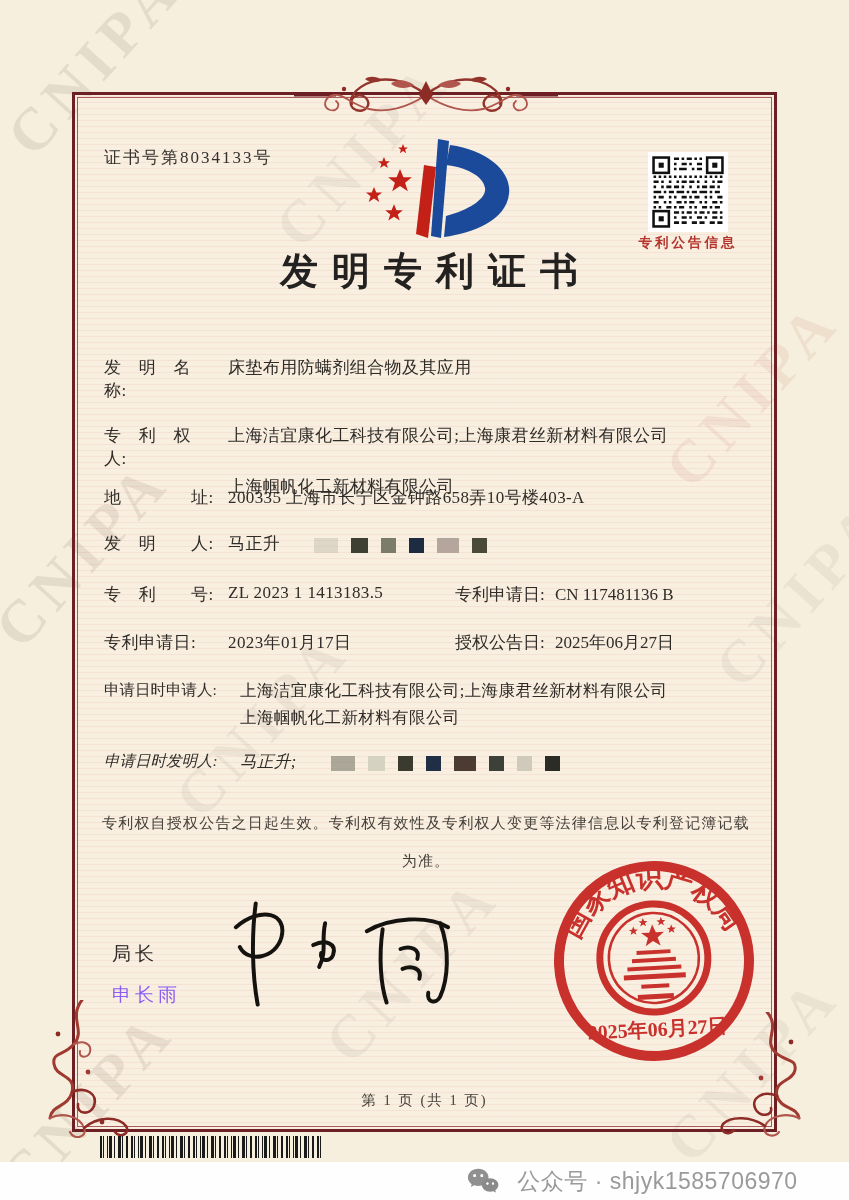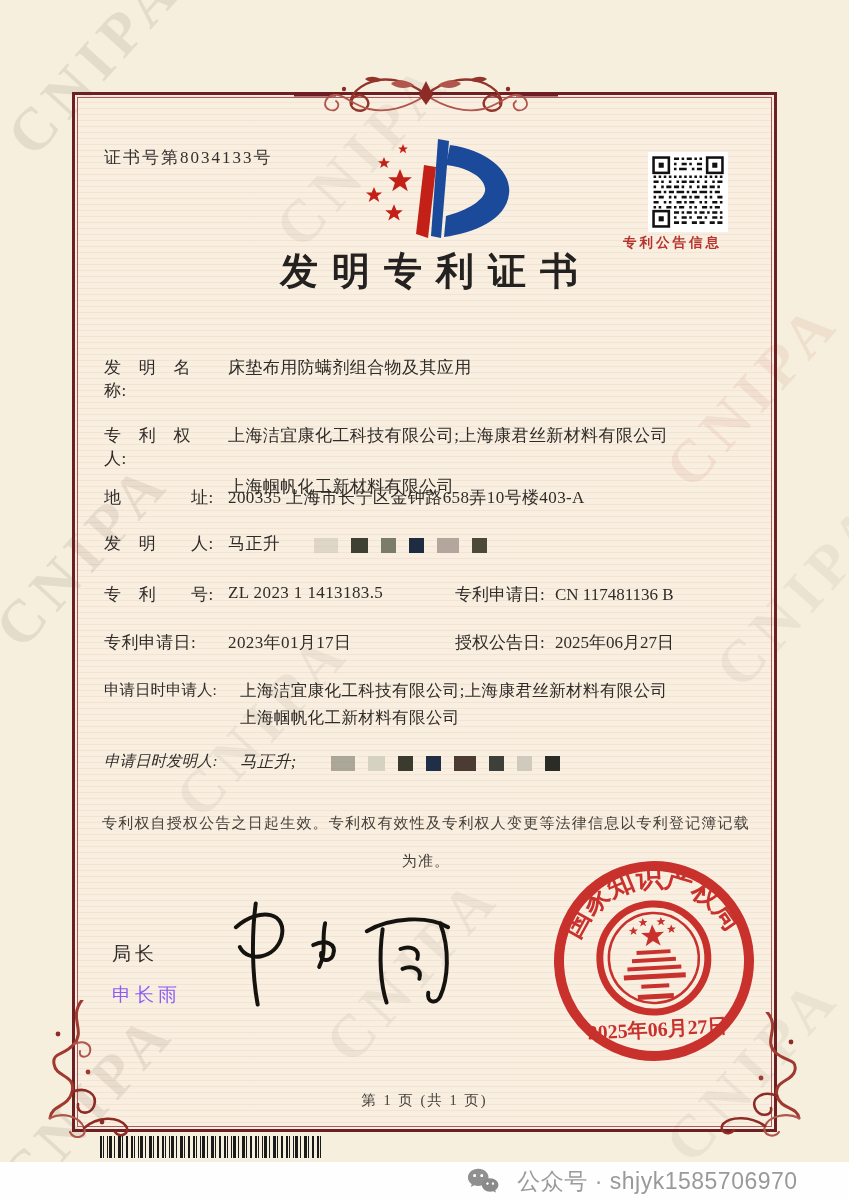"专利公告信息" .qr-caption { text-align: left -> center }
